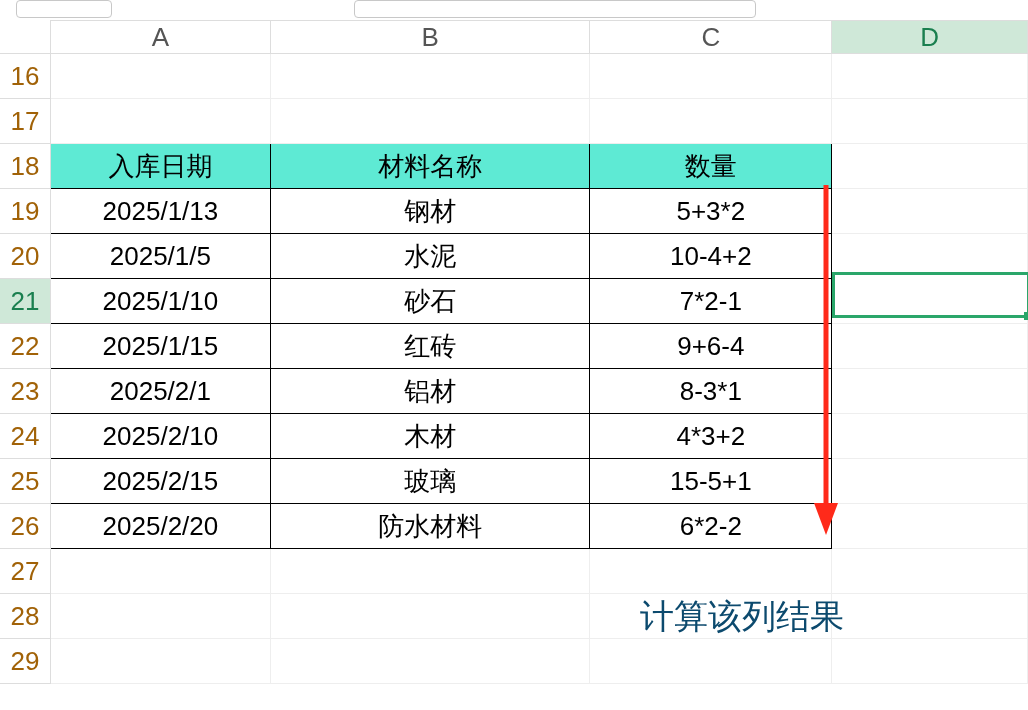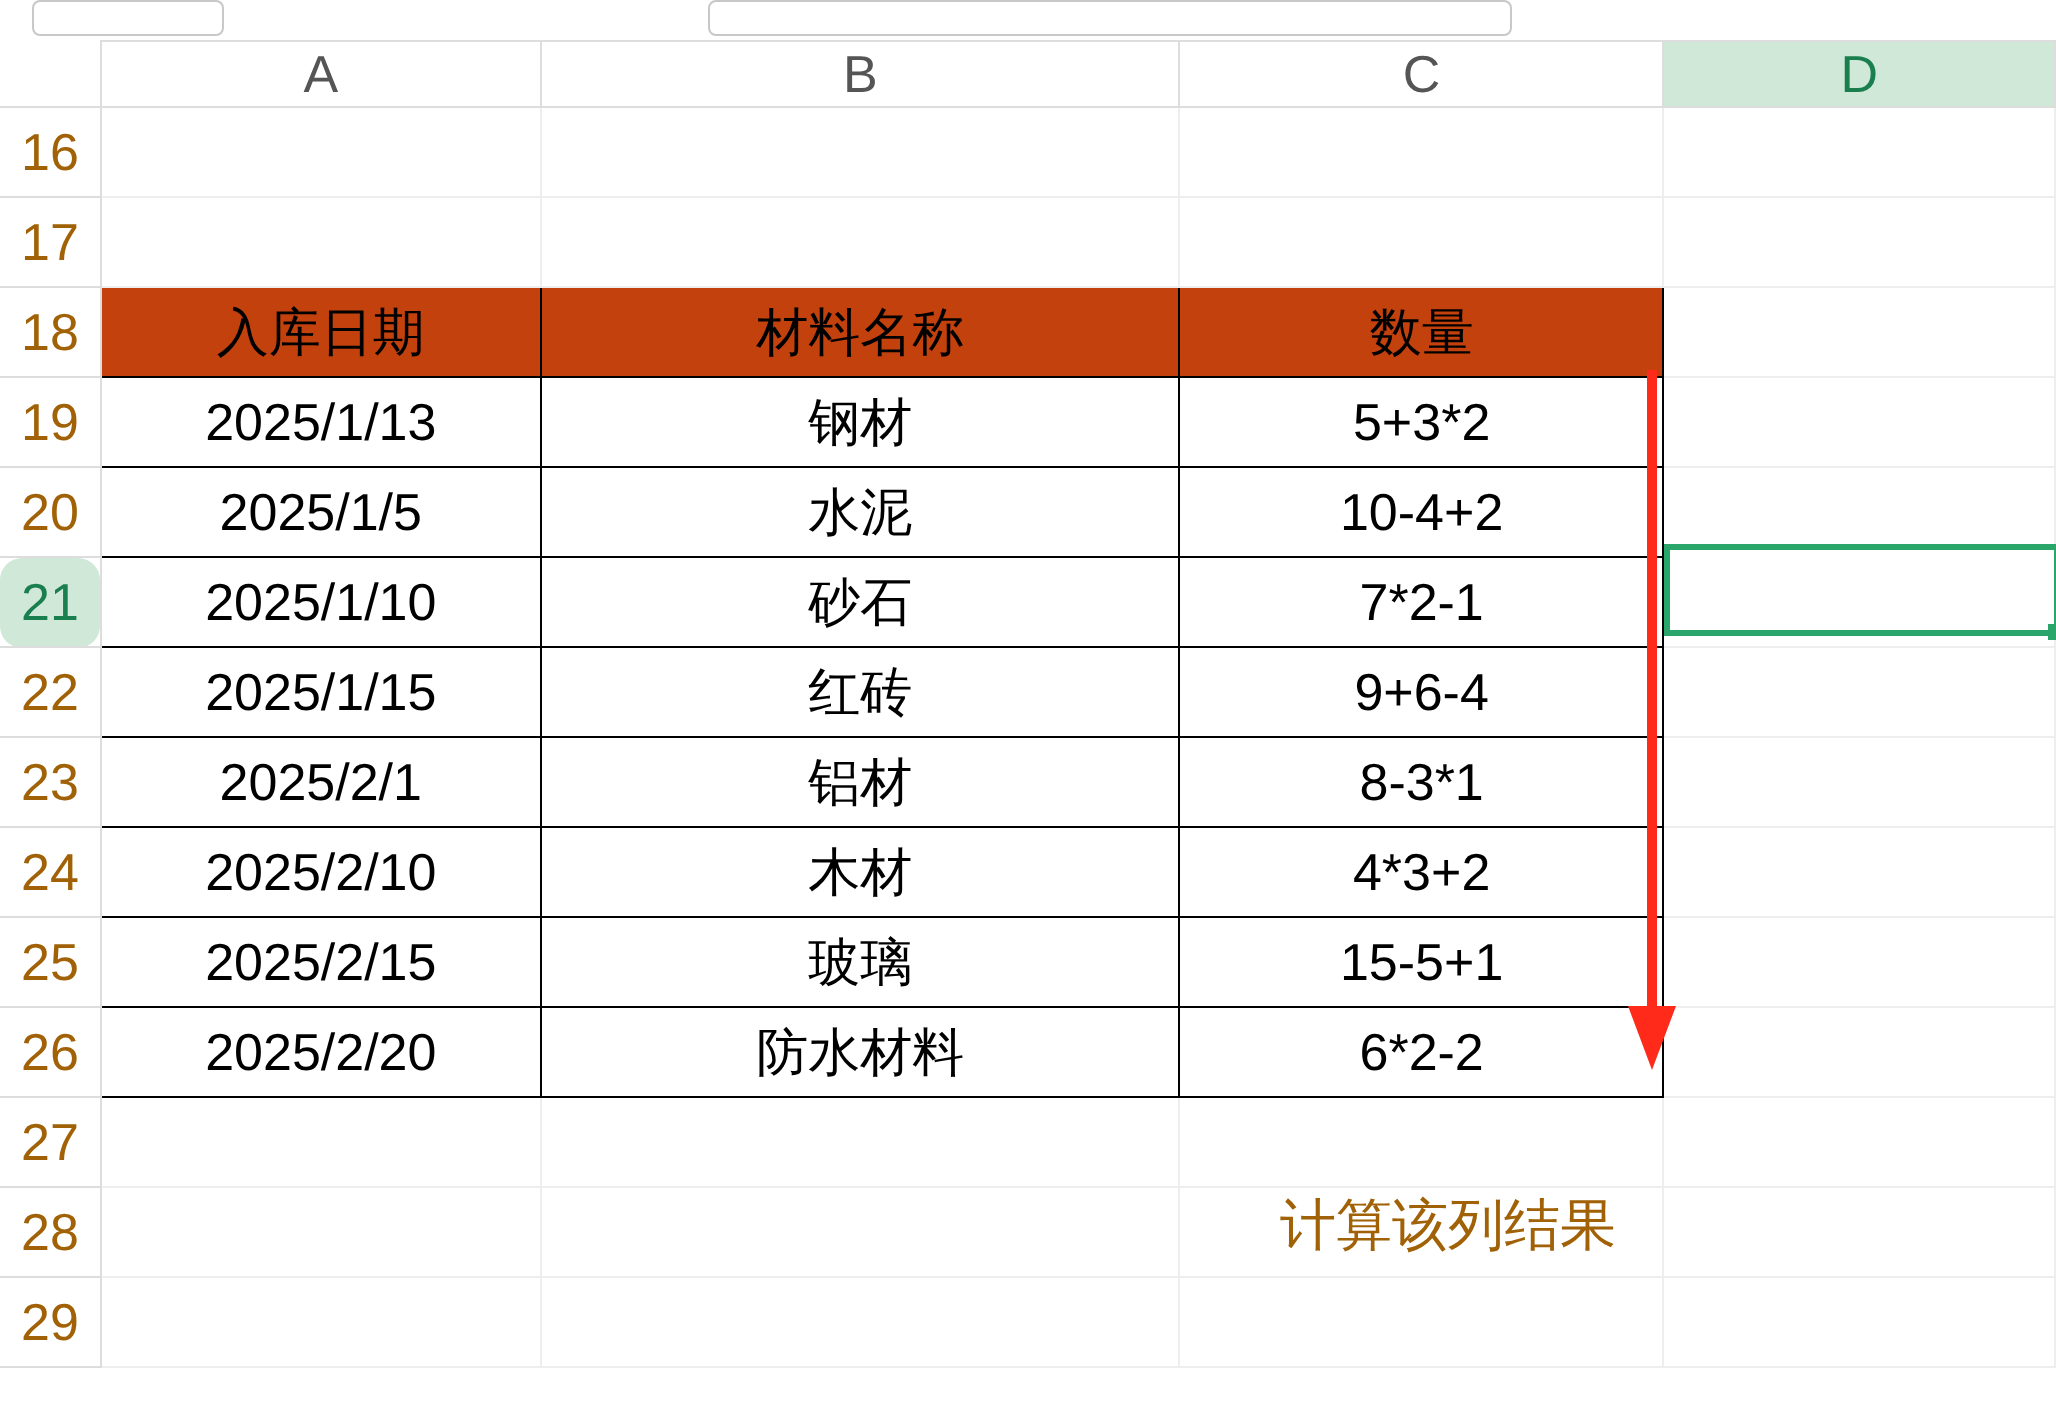"入库日期" td.hdr { background: #c2410c -> #5eead4 }
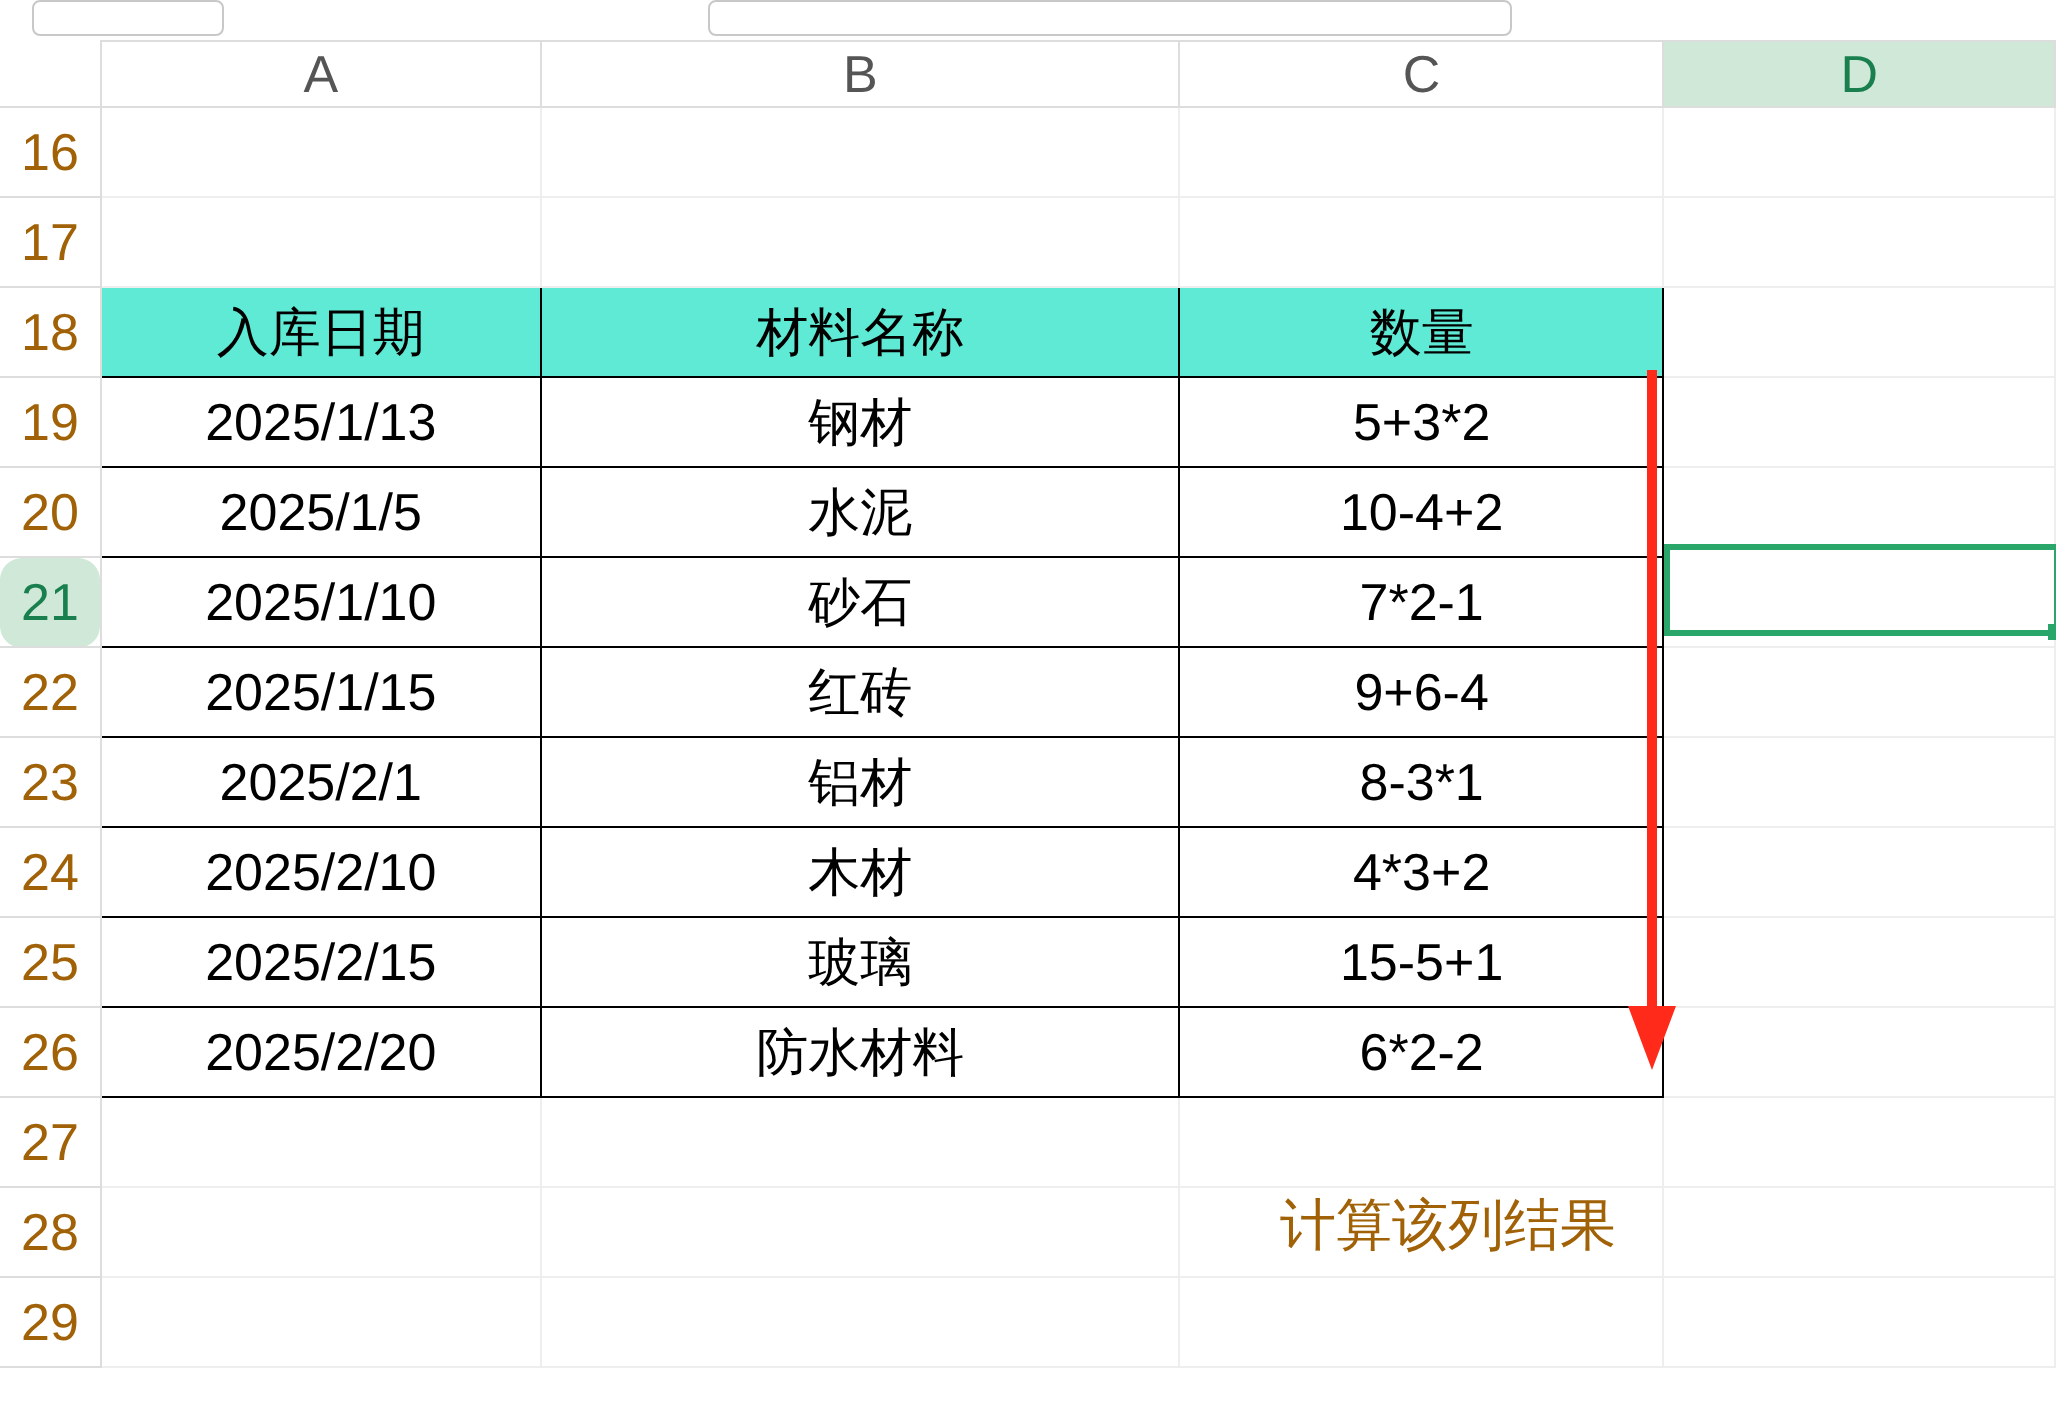"21" th.rh.active { border-radius: 11px -> none }
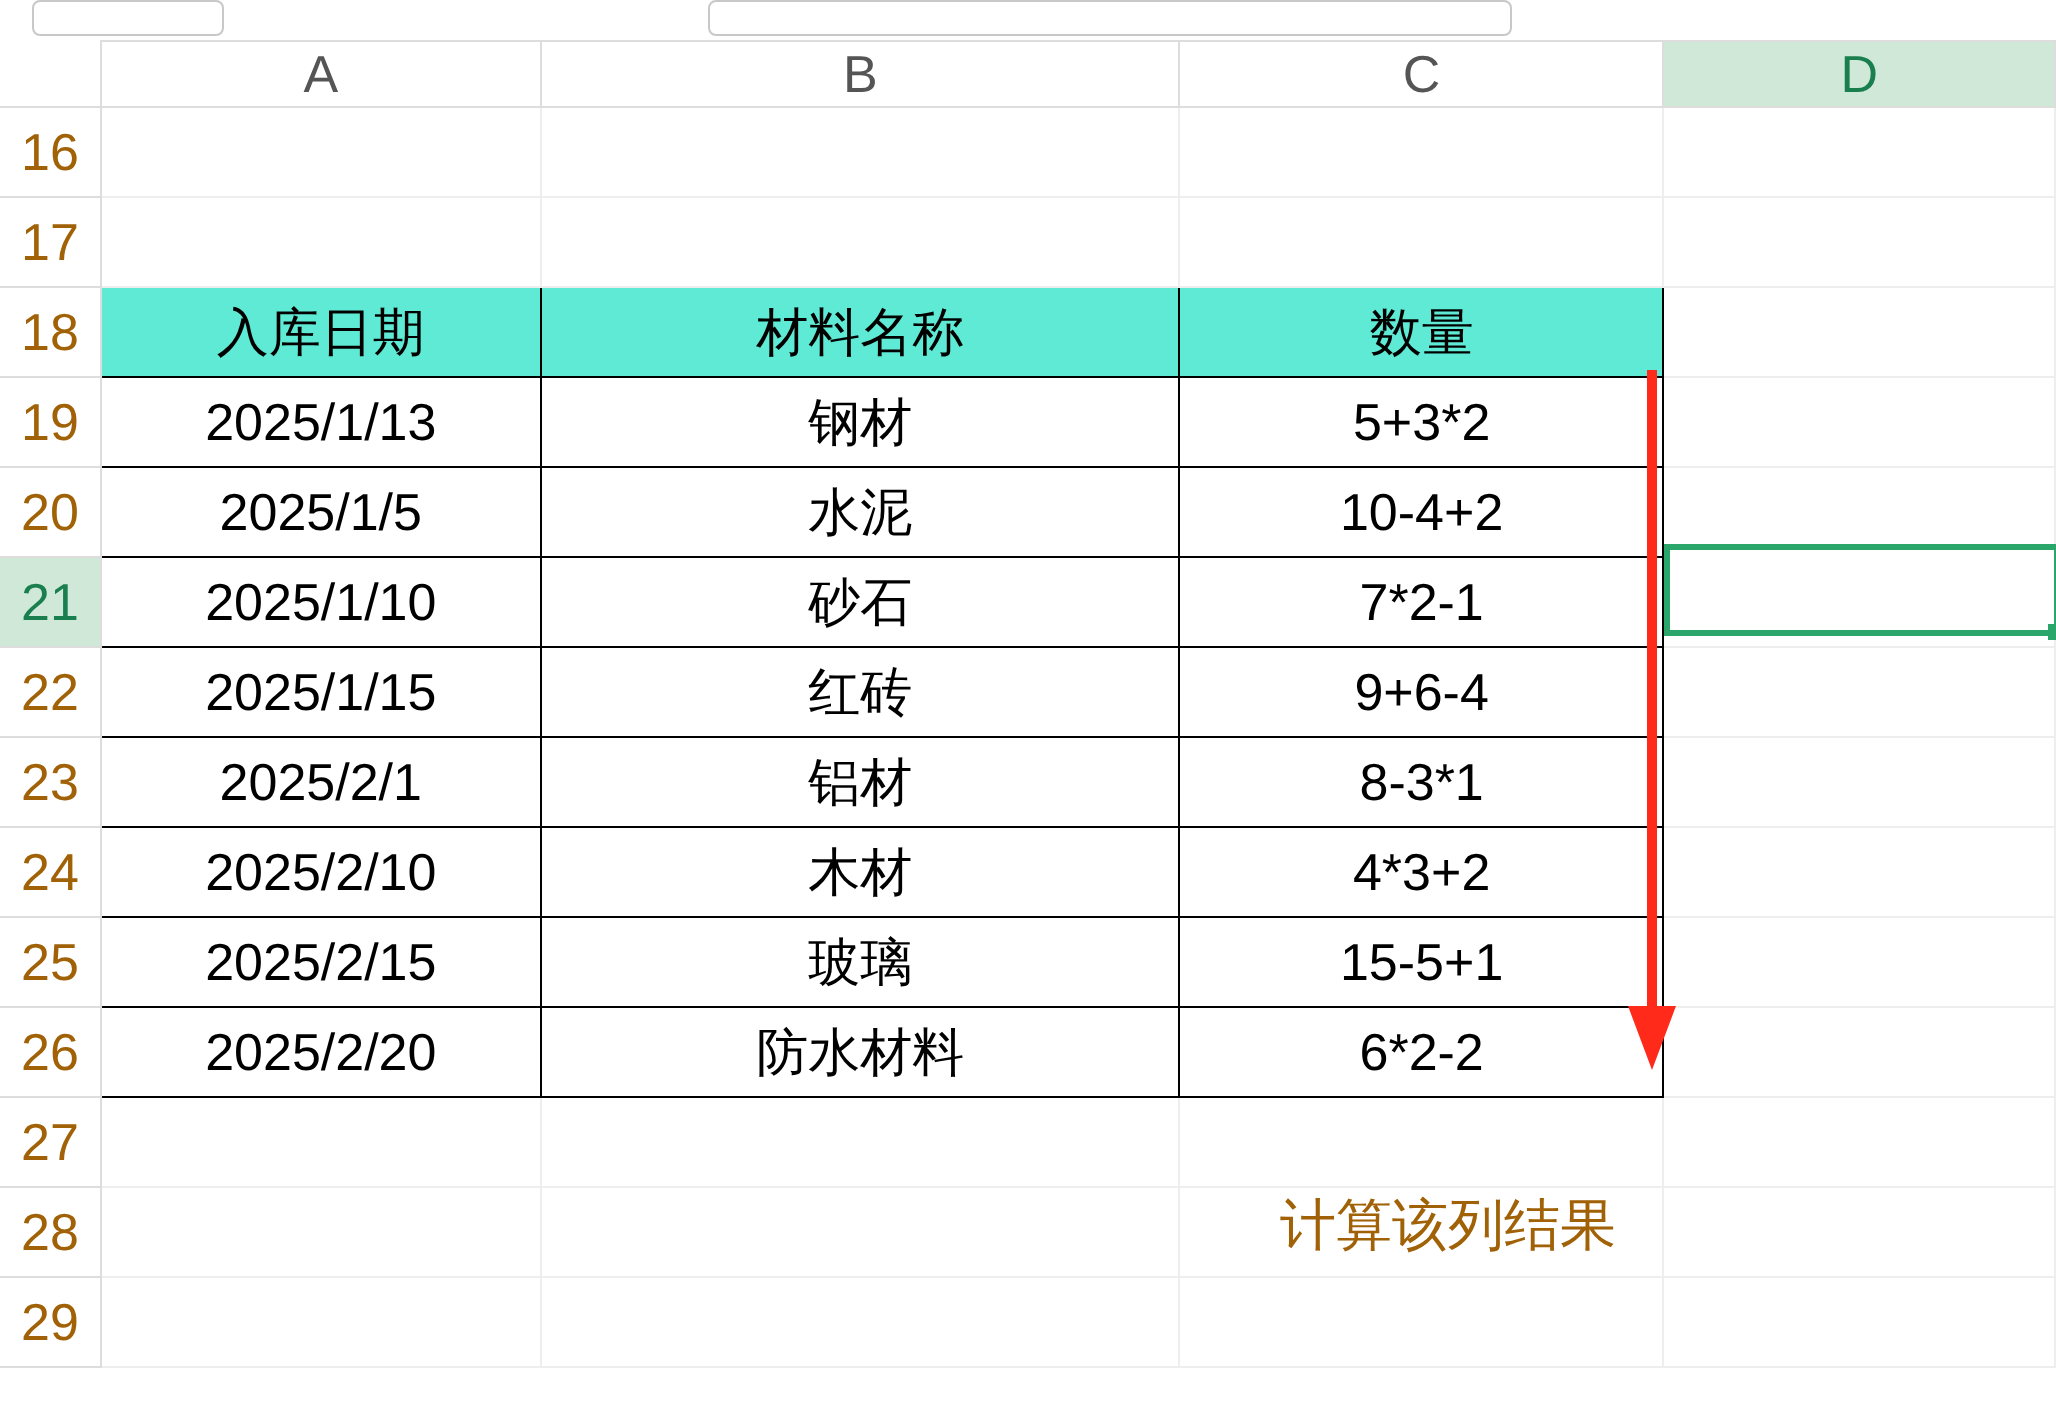"计算该列结果" .anno { color: #a16207 -> #0c4a6e; font-size: 28px -> 34px }
